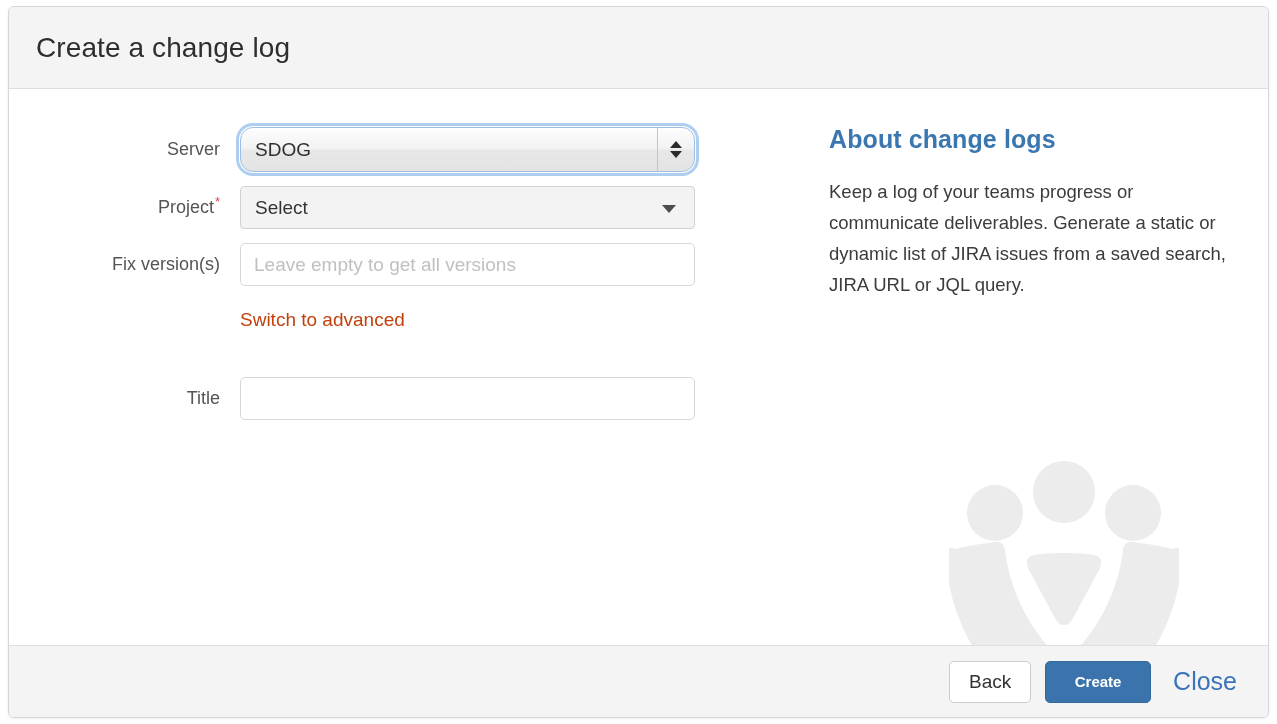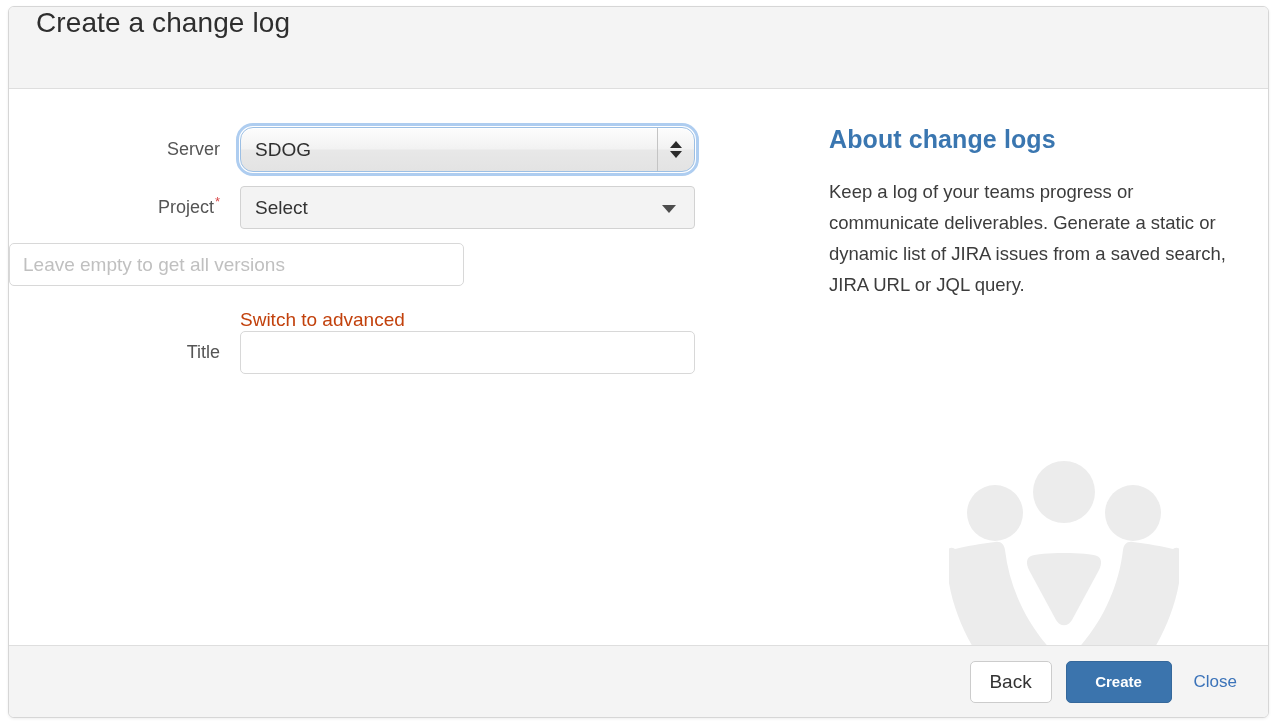"Create a change log" .dialog-header { align-items: flex-start -> center }
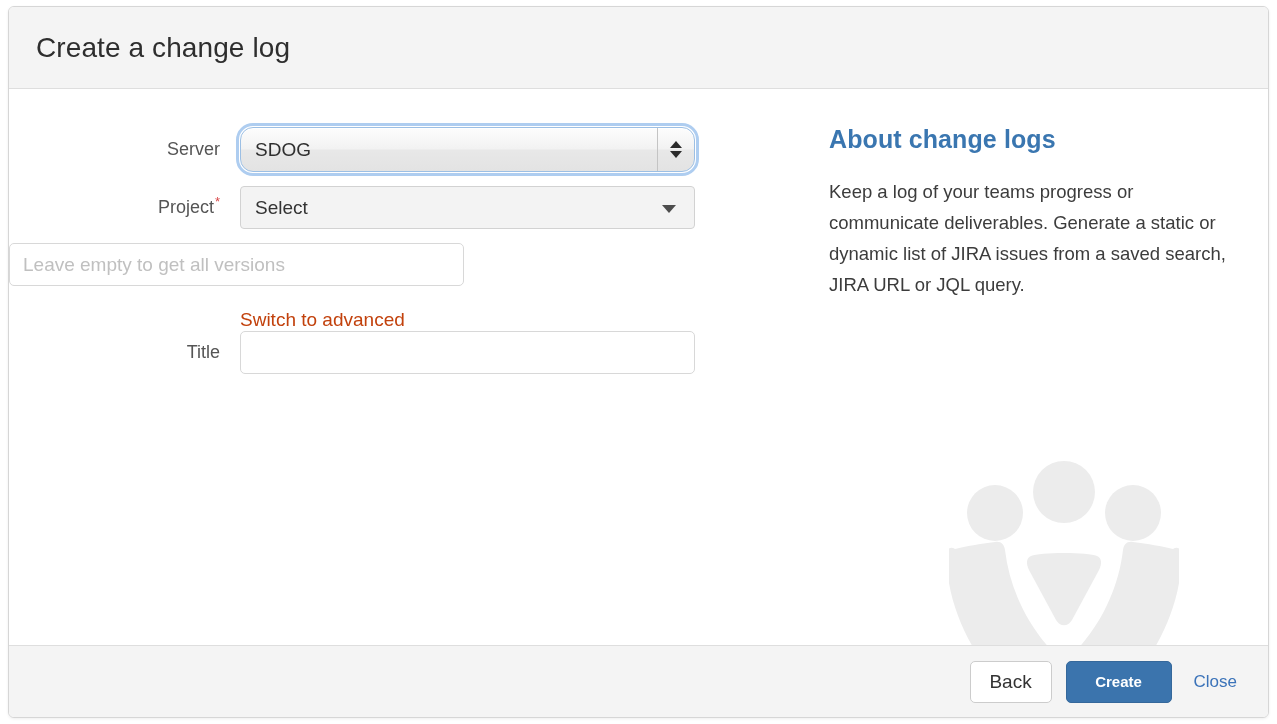"Fix version(s)" div.field-label { html: none -> <div>Fix version(s)</div> }
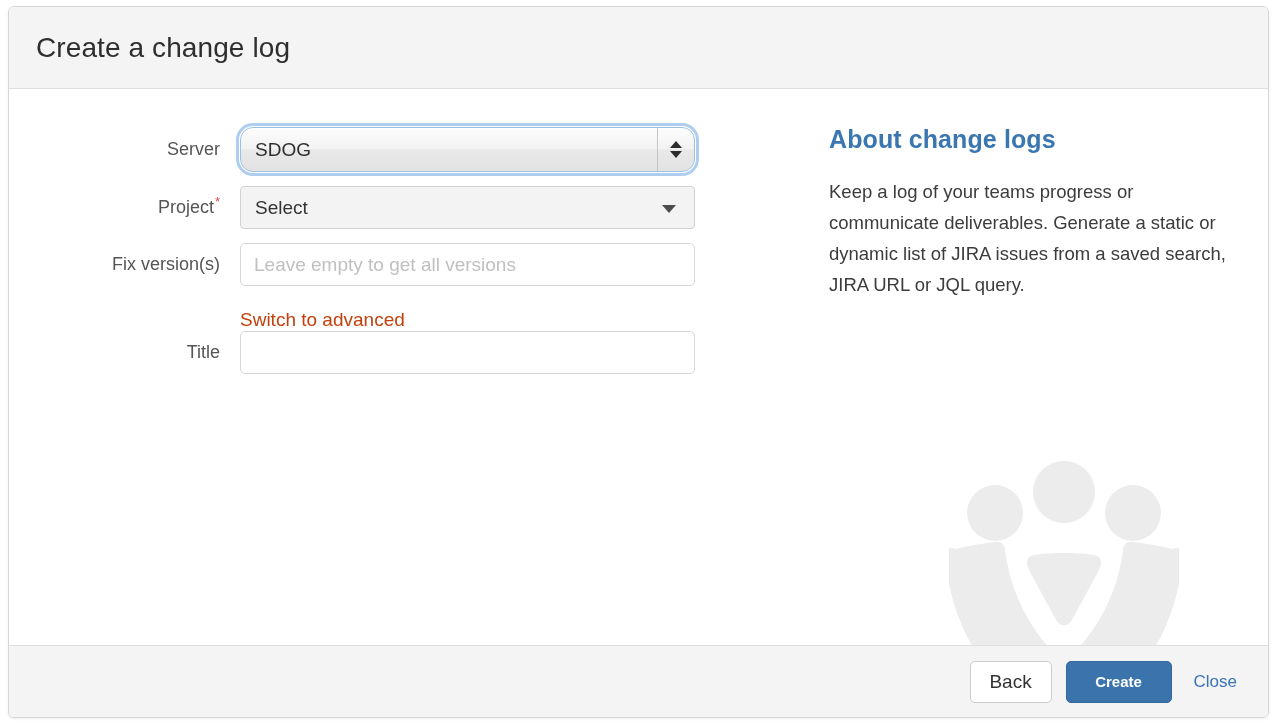"Title" .title-row { margin-top: none -> 46px }
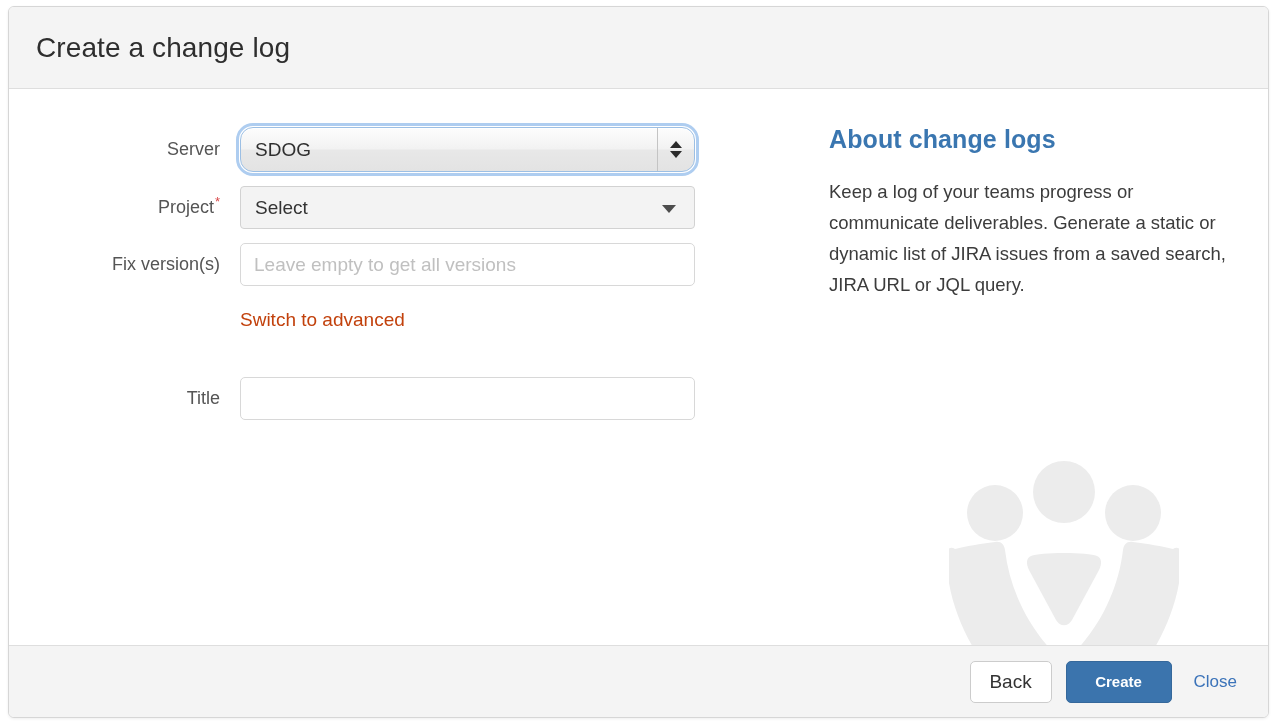"Close" .btn-link { font-size: 17px -> 25px }
